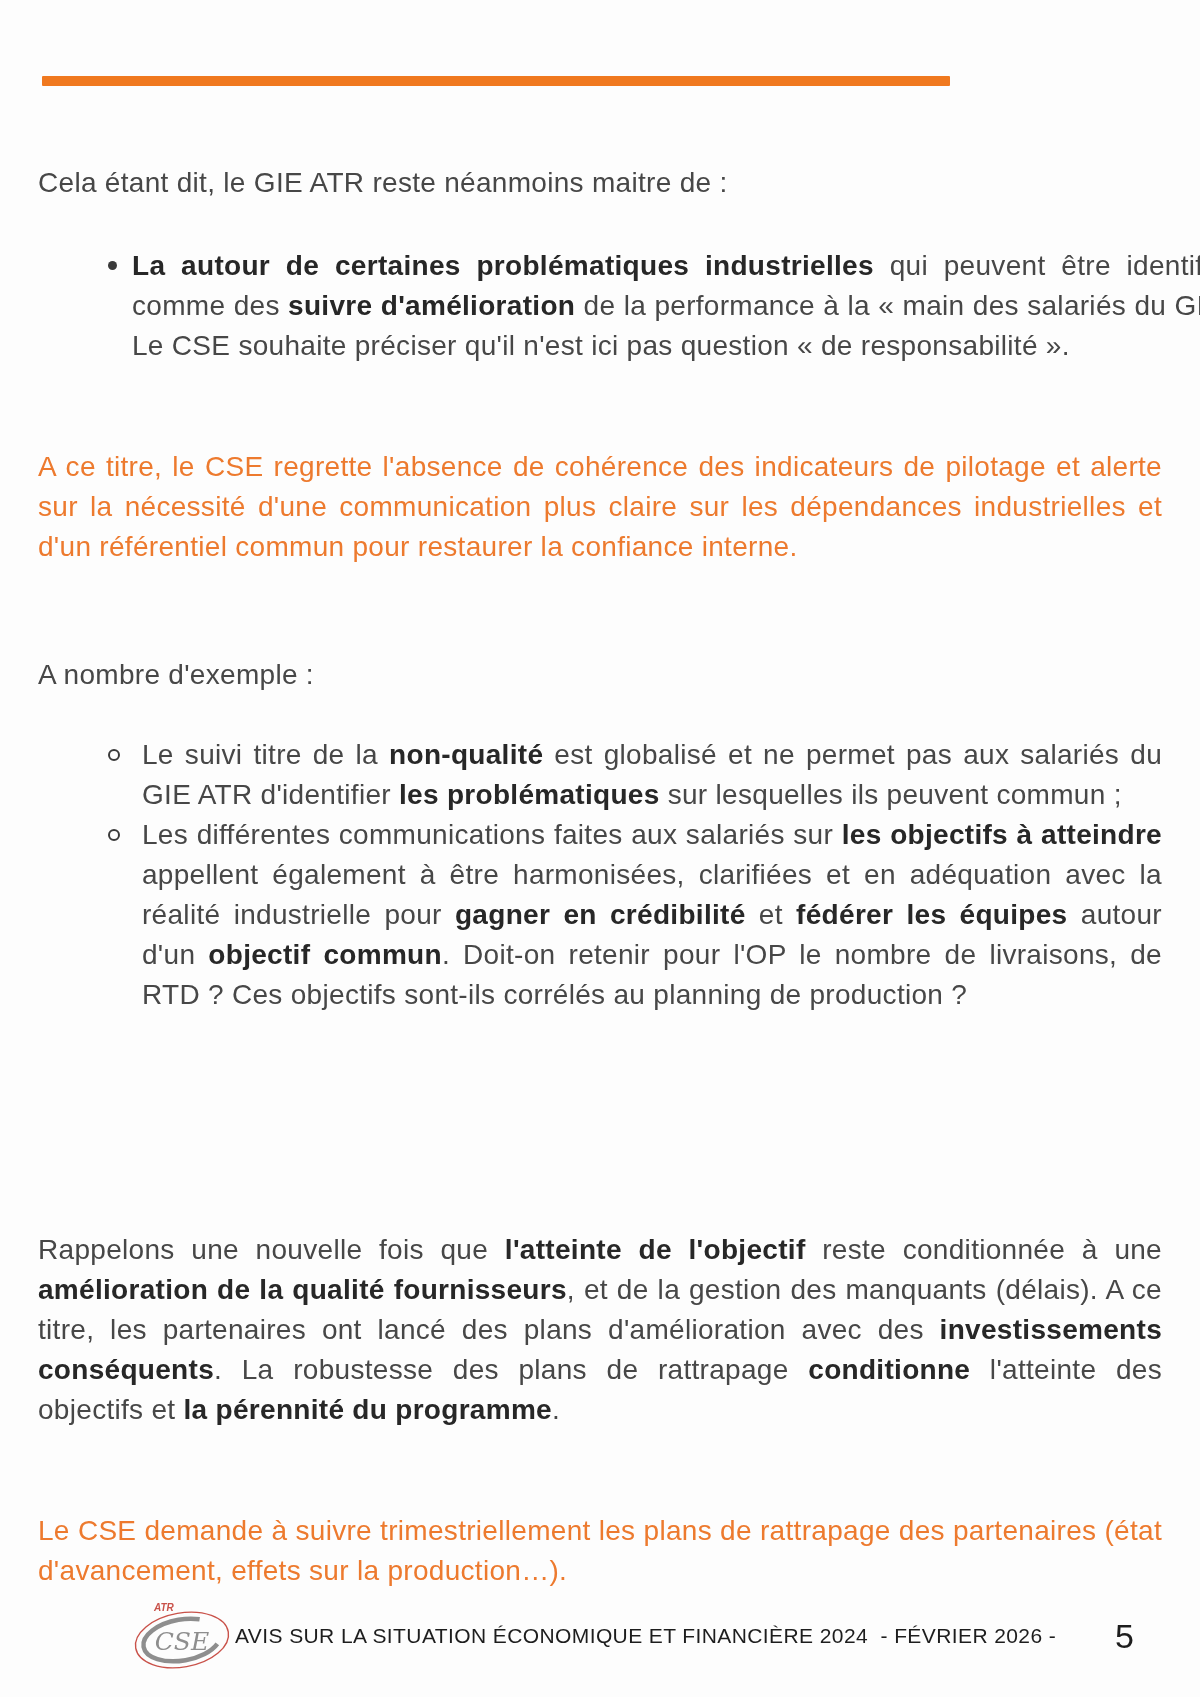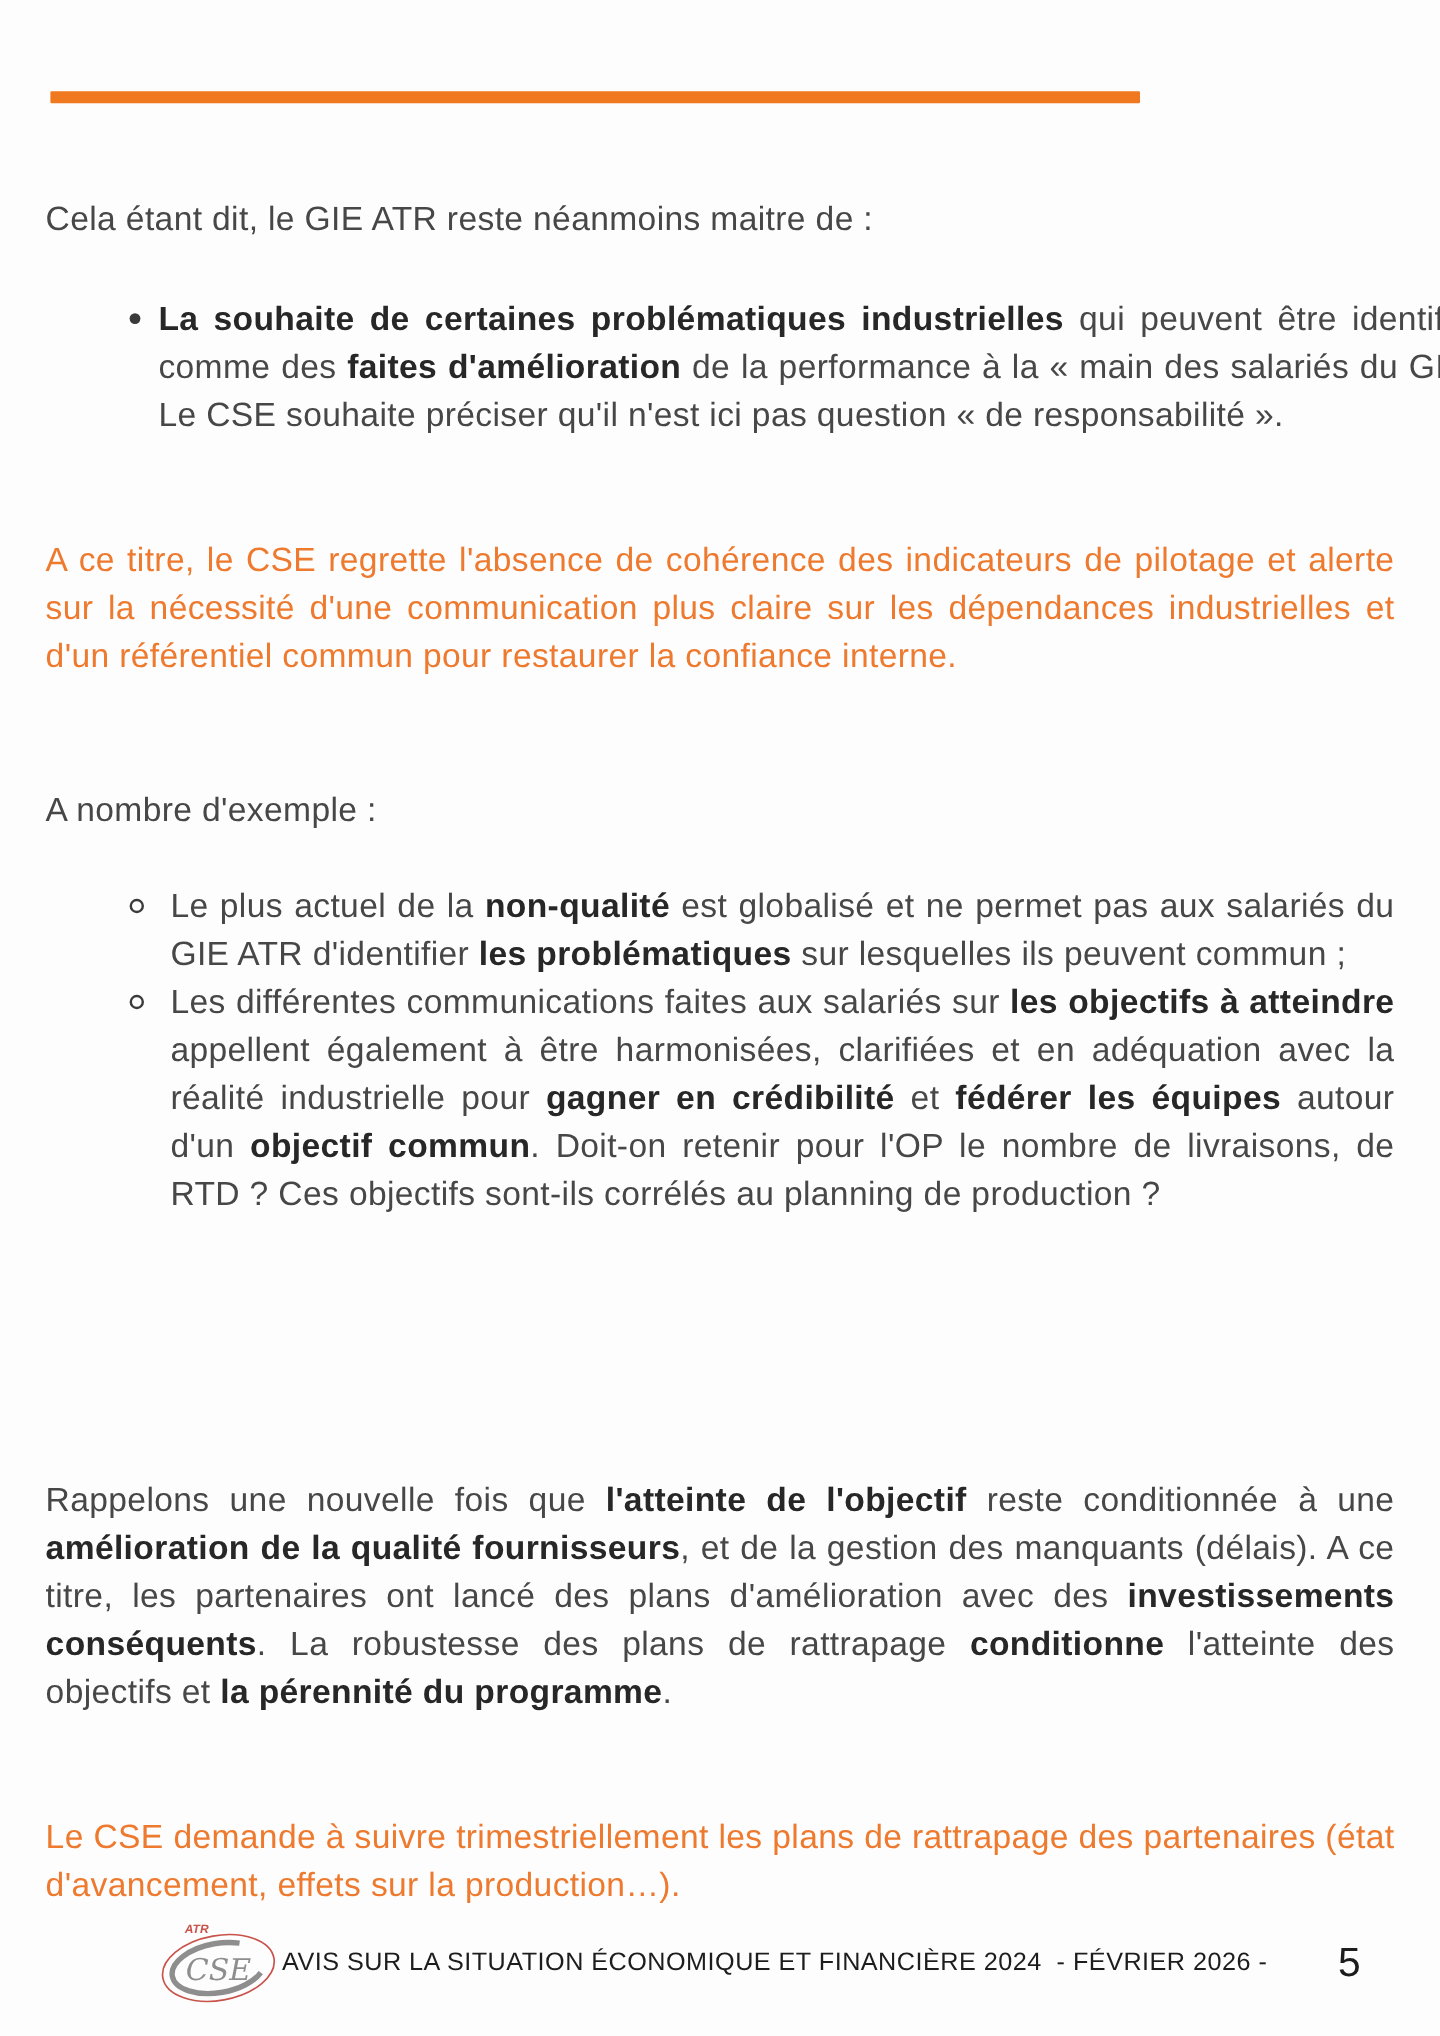"La souhaite de certaines problématiques" span.b { text: souhaite -> autour }
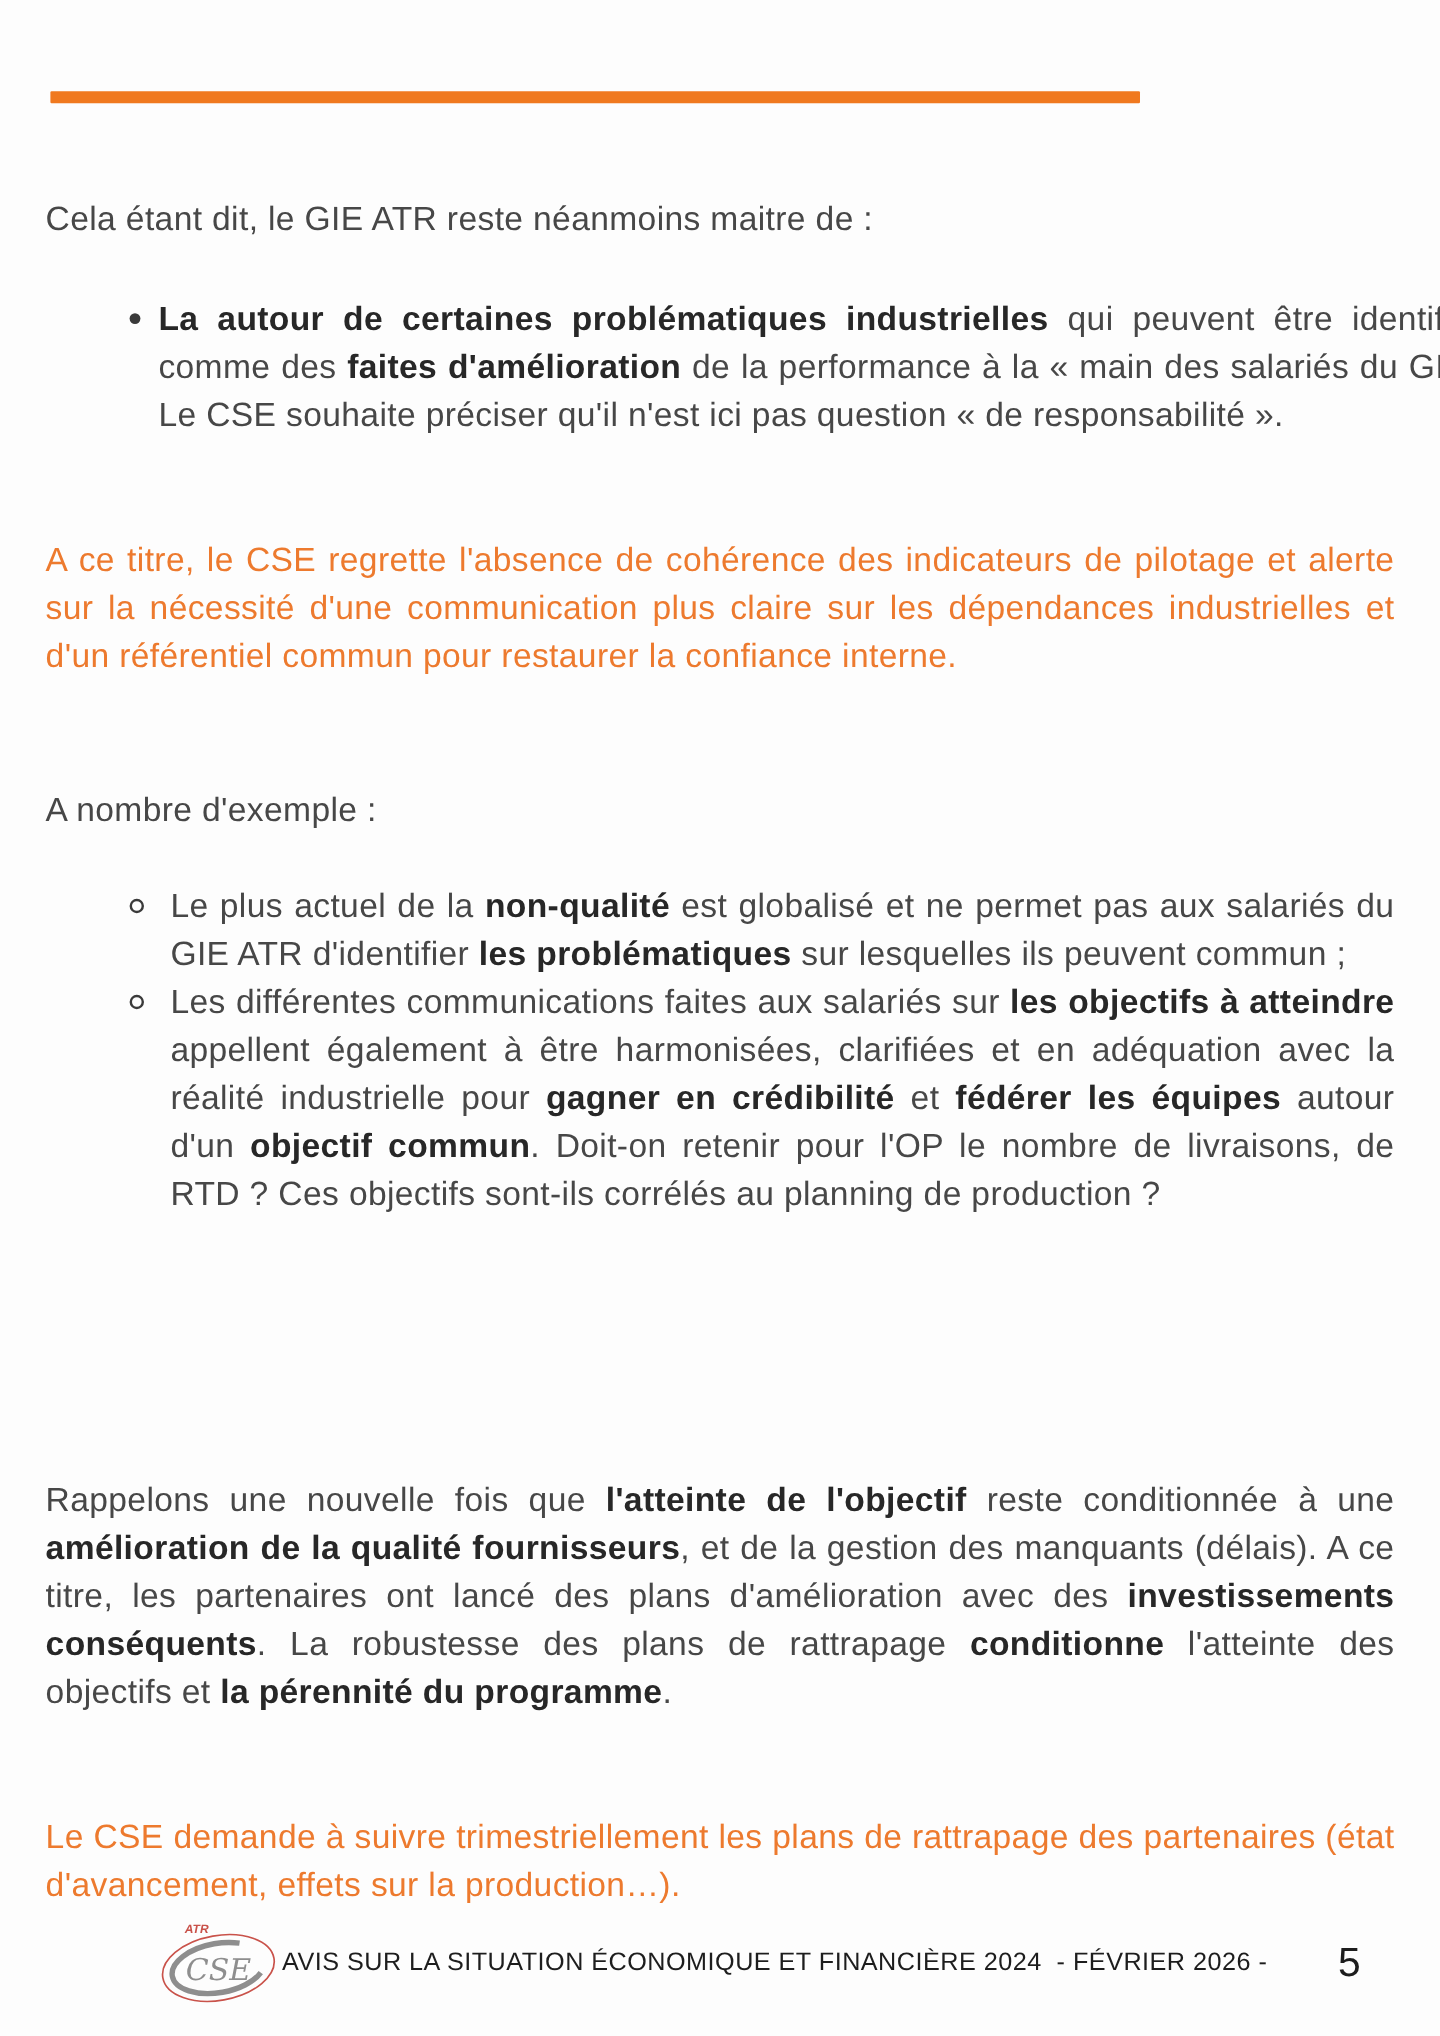"faites d'amélioration" span.b { text: faites -> suivre }
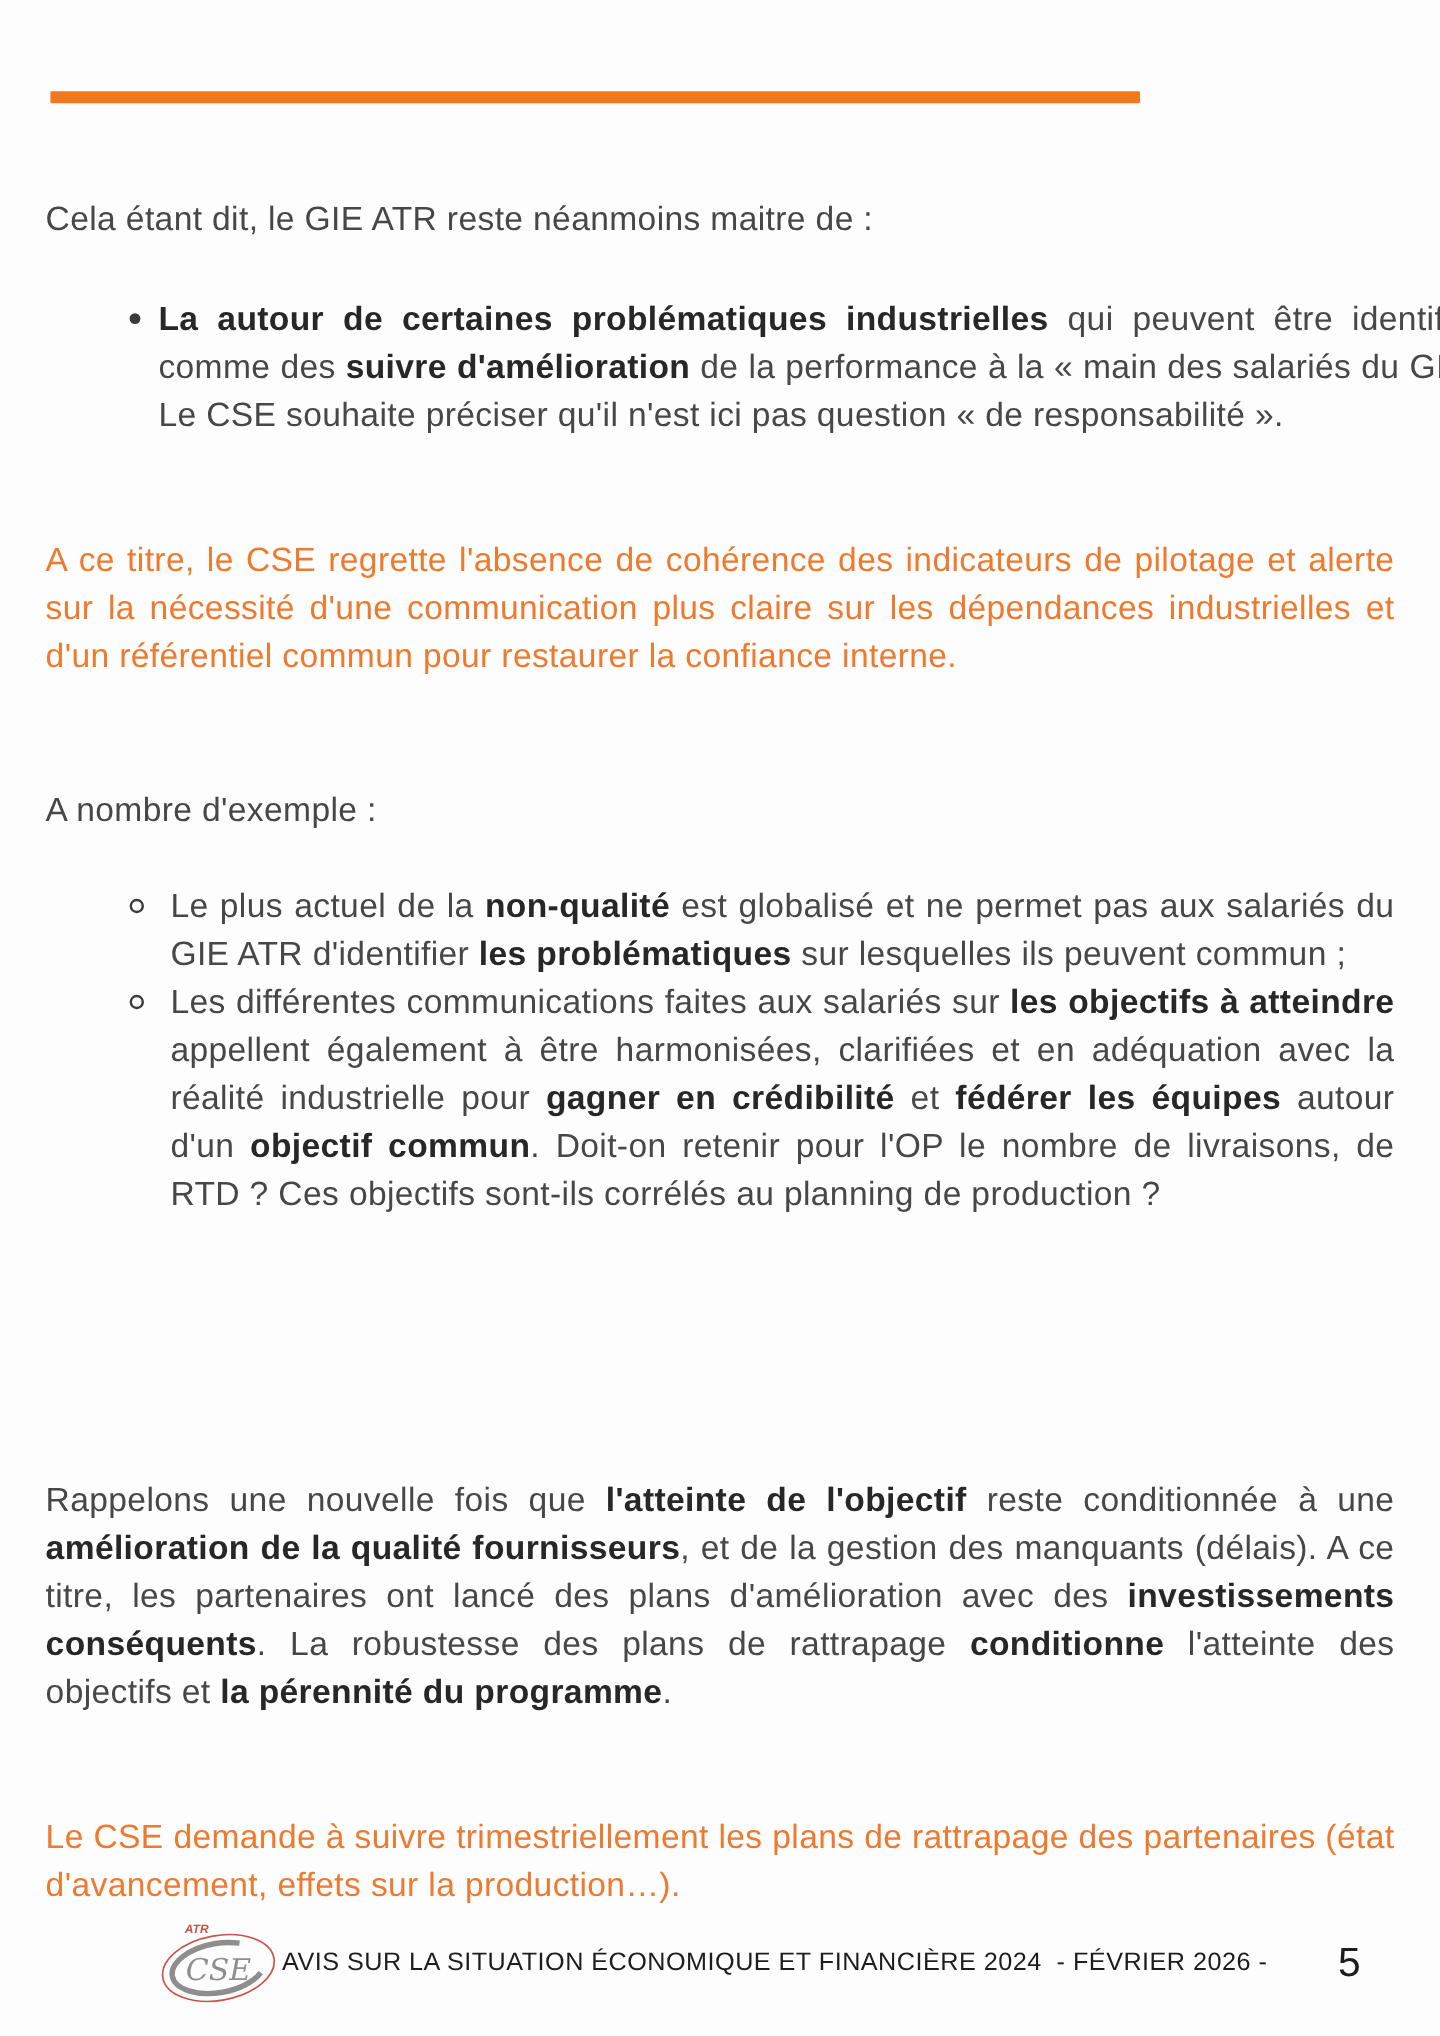"Le plus actuel de la" span { text: plus actuel -> suivi titre }
